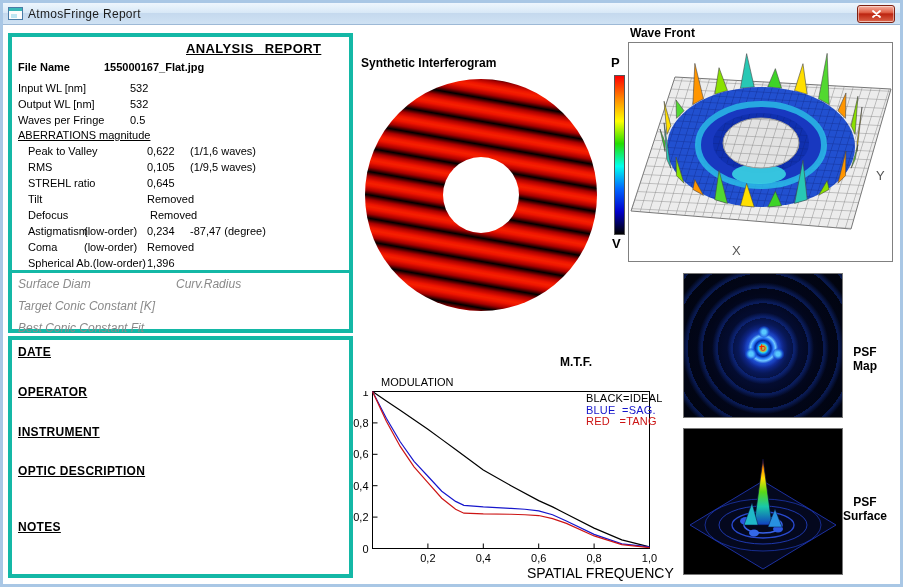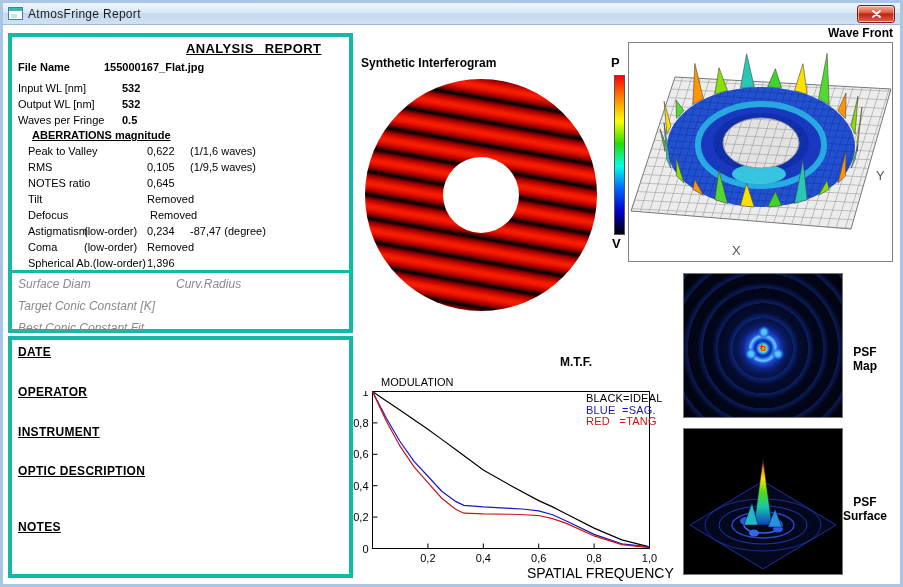"Wave Front" .wf-title { text-align: right -> left }
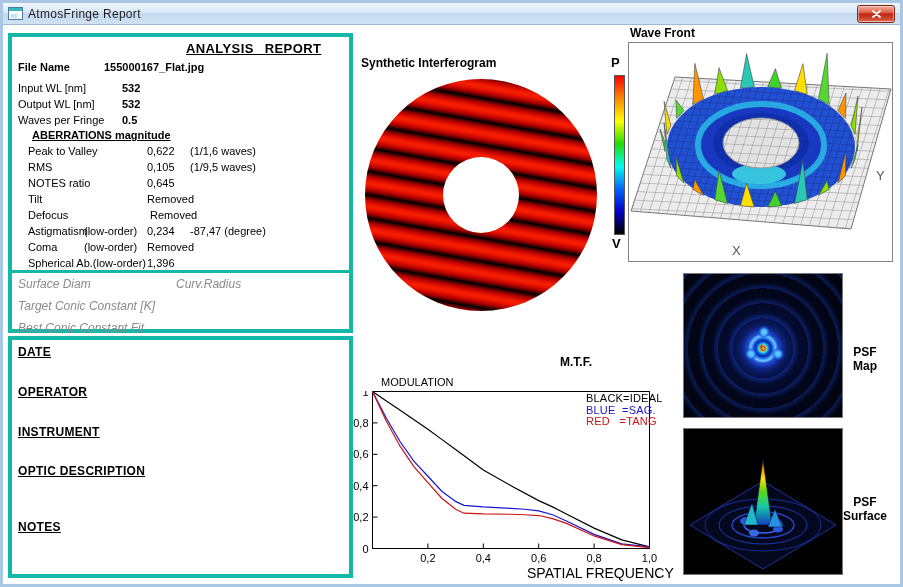"532" .prow .v { font-weight: bold -> none; left: 104px -> 112px }
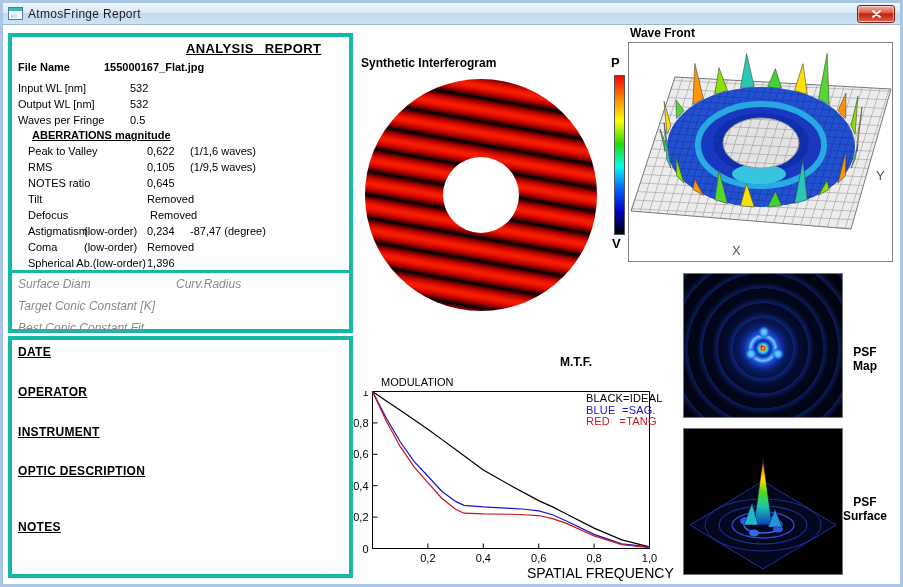"ABERRATIONS magnitude" .ab-head { font-weight: bold -> normal; left: 20px -> 6px }
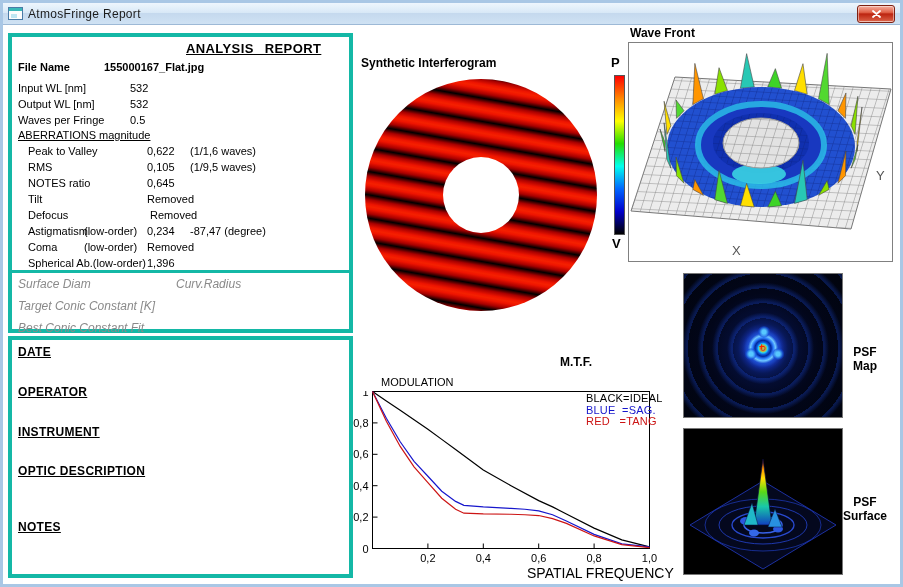"NOTES ratio" span { text: NOTES -> STREHL }
